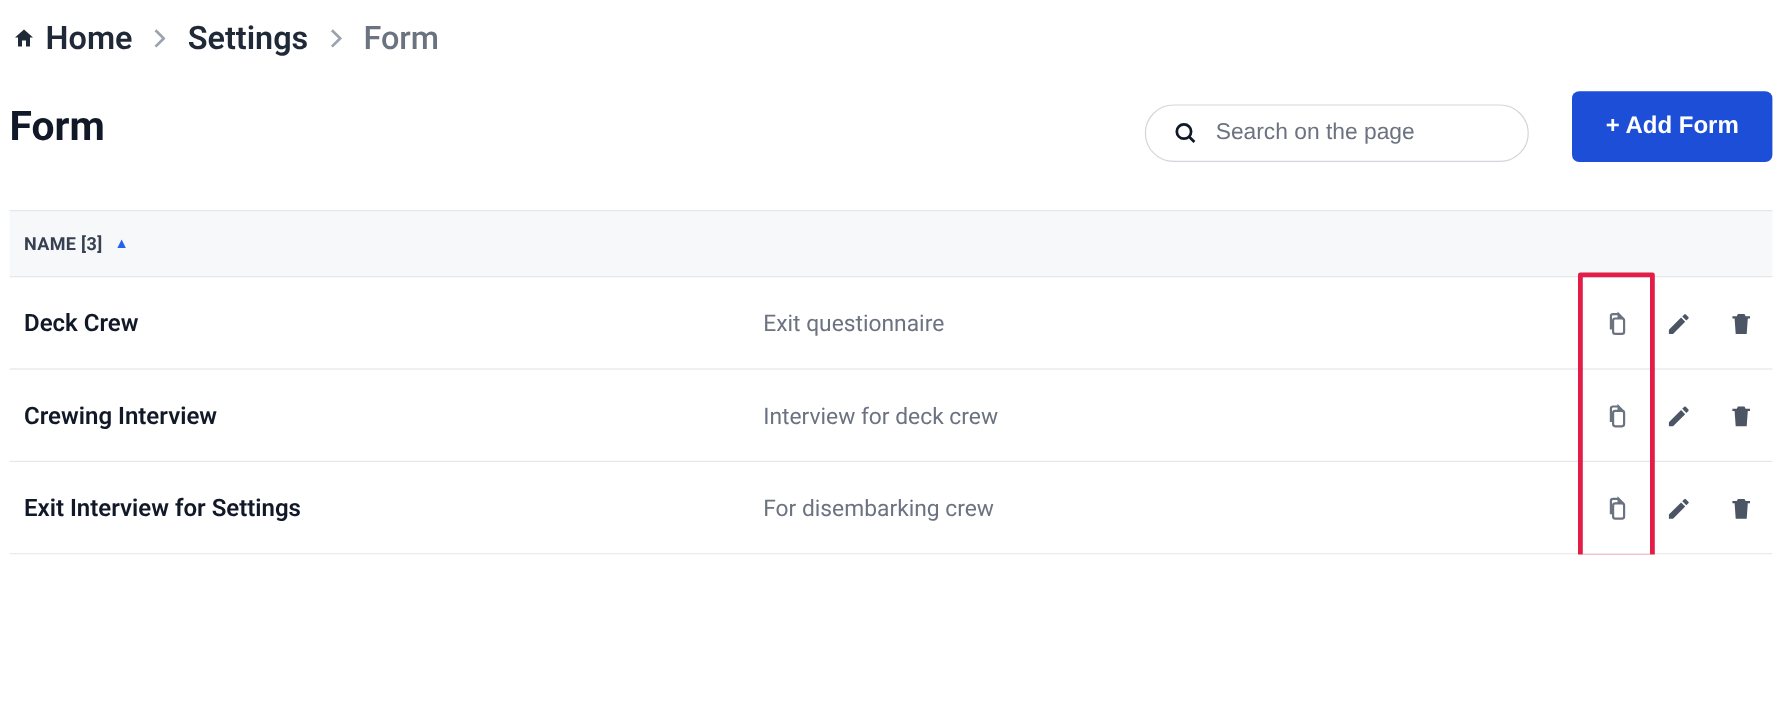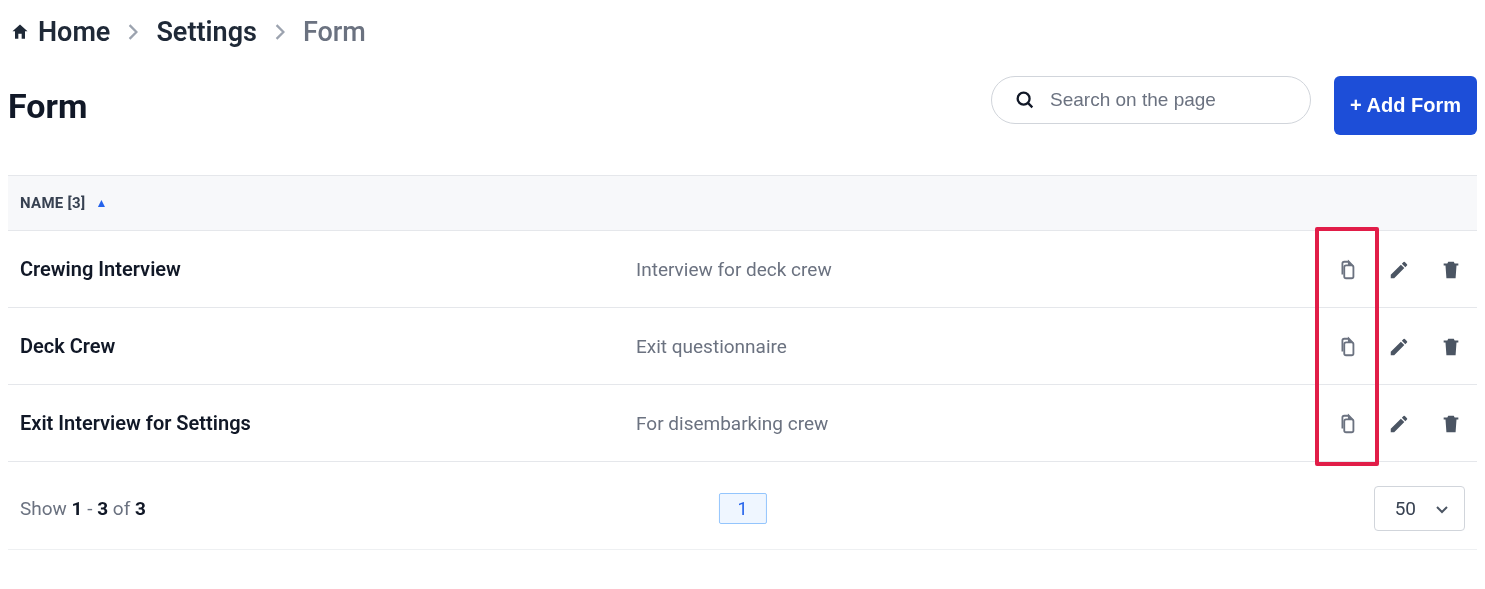"Search on the page" .header-actions { align-items: flex-start -> flex-end; gap: 23px -> 36px }
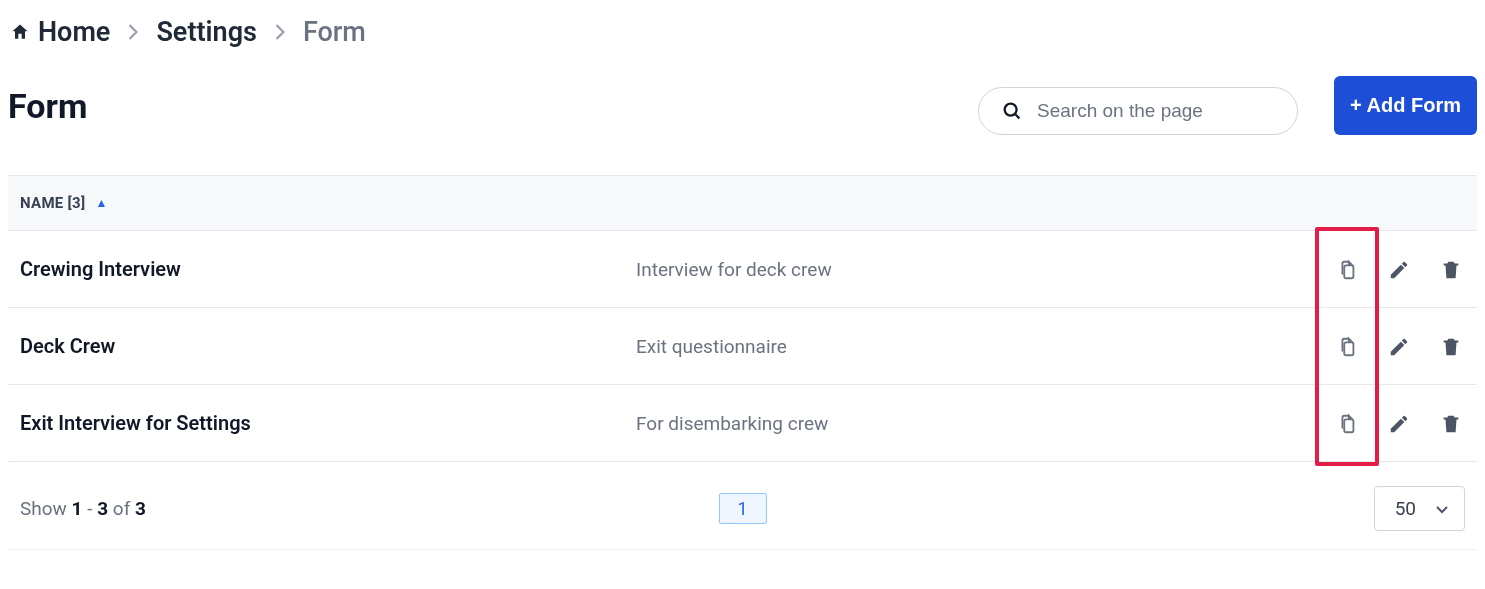"+ Add Form" .add-btn { padding: 18px 16px -> 18px 28px }
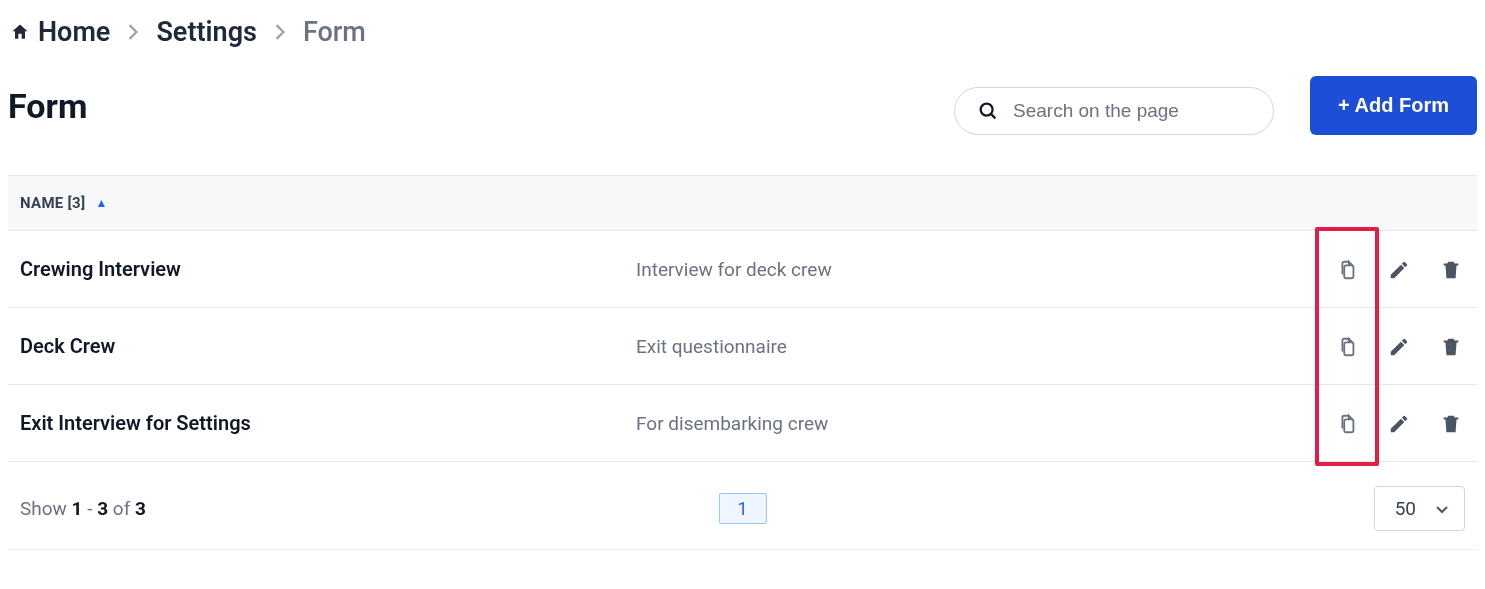"Crewing Interview" div.trow { order: before "Deck Crew" -> after "Deck Crew" }
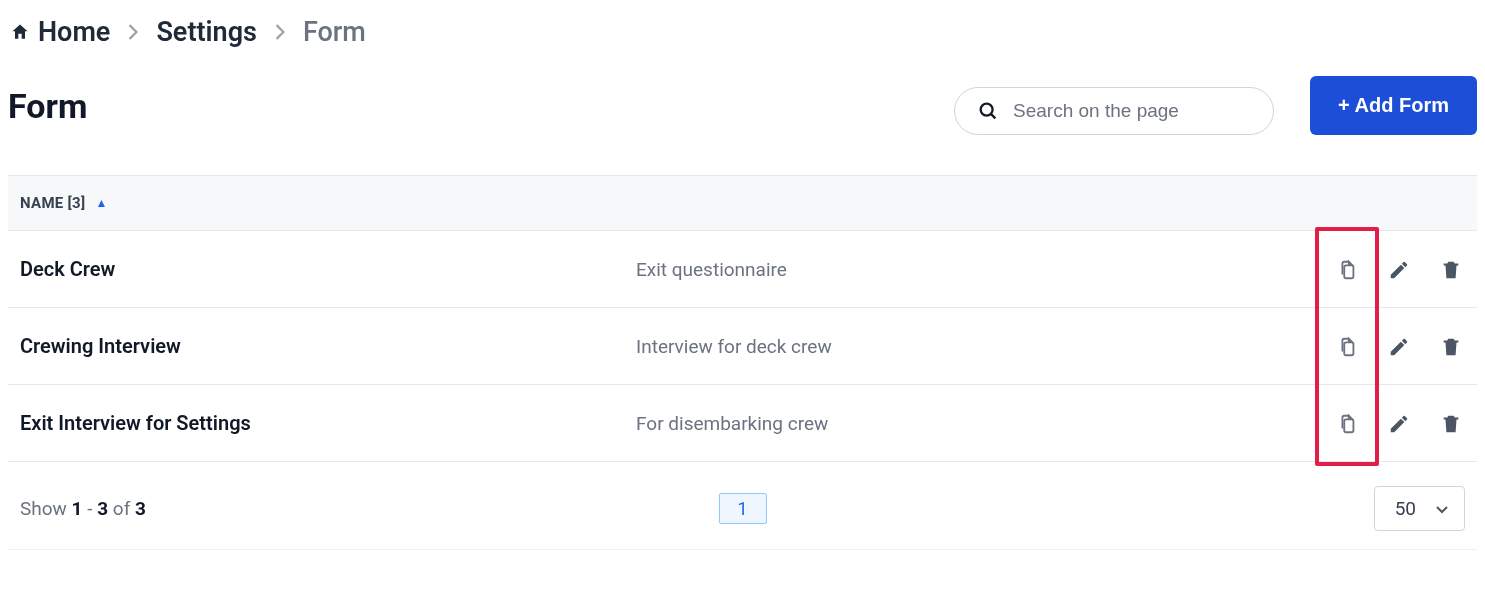"Show 1 - 3 of" div.footer-wrap { html: <div> <div> <div> <span>Show </span><b>1</b><span> - </span><b>3</b><span> of </span><b>3</b> </div> <div> <span>1</span> </div> <div> <span>50</span> <span> <svg> <path></path> </svg> </span> </div> </div> </div> -> none }
